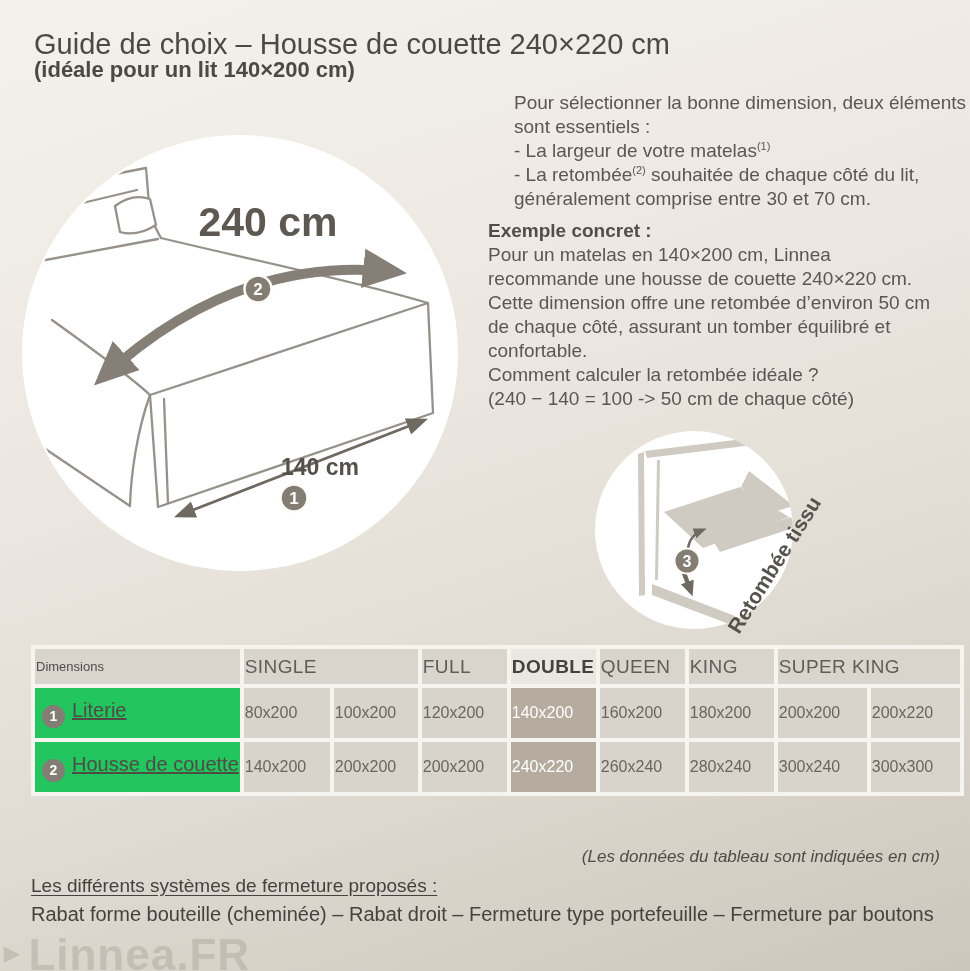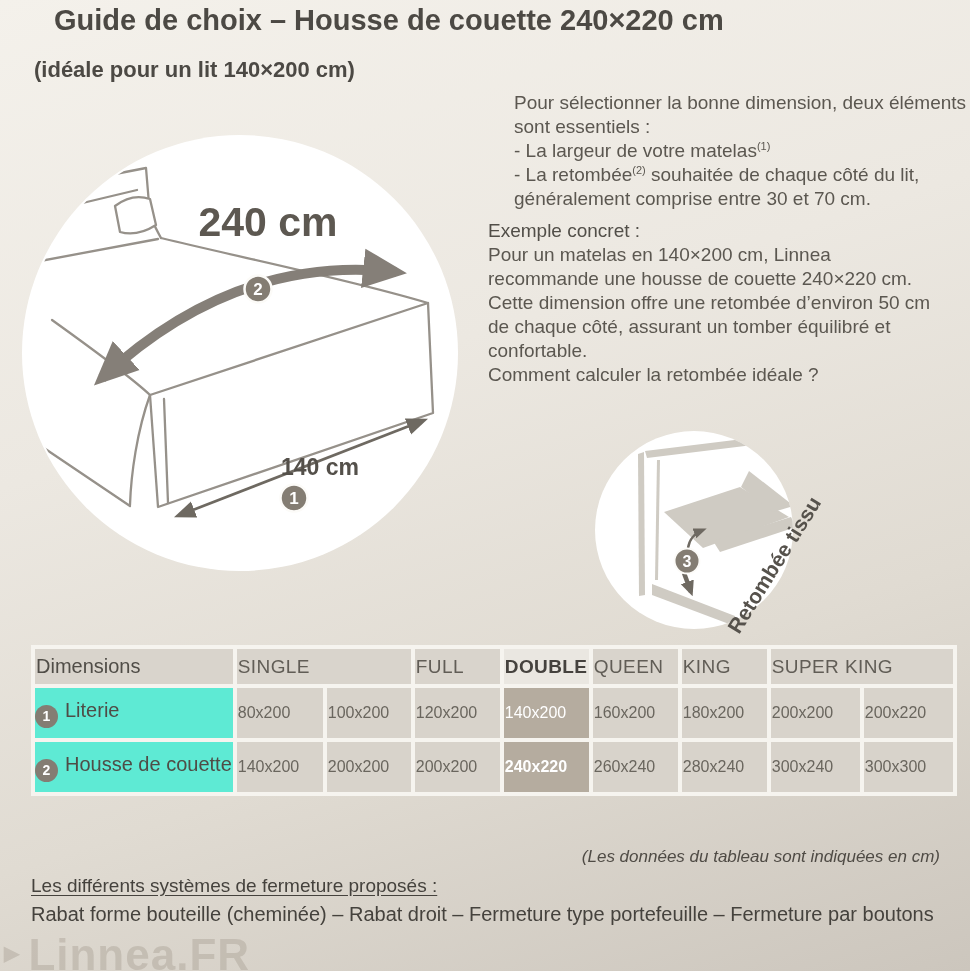"Guide de choix – Housse" .title { font-weight: 700 -> 400; margin-left: 20px -> none; top: 4px -> 28px }
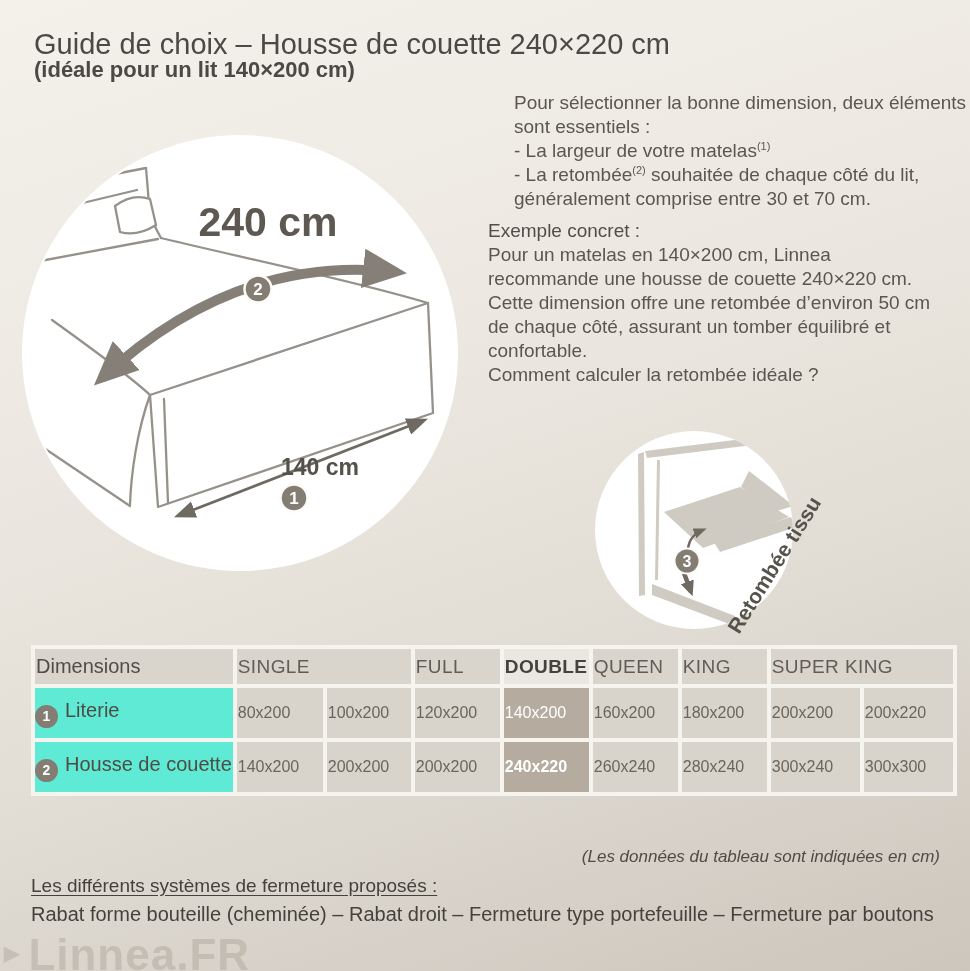"Exemple concret :" .example .hd { font-weight: 400 -> 700 }
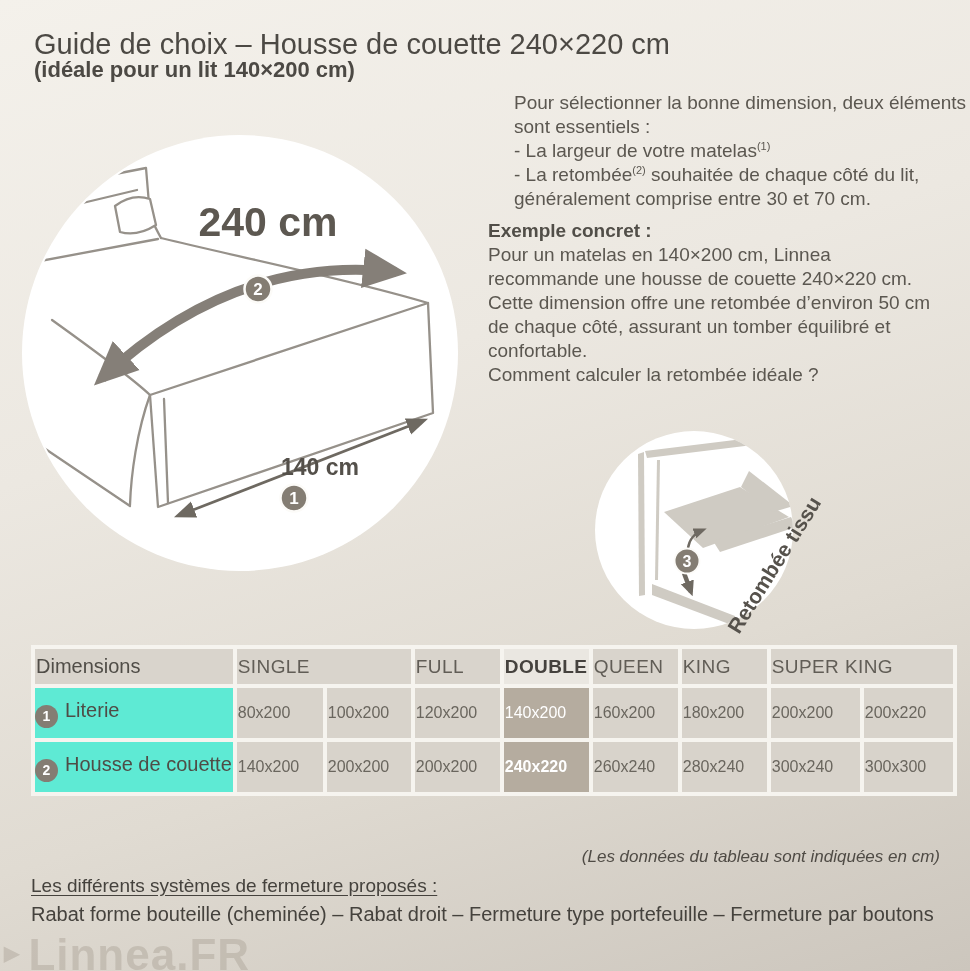"(240 − 140 = 100" div { html: none -> <div>(240 − 140 = 100 -&gt; 50 cm de chaque côté)</div> }
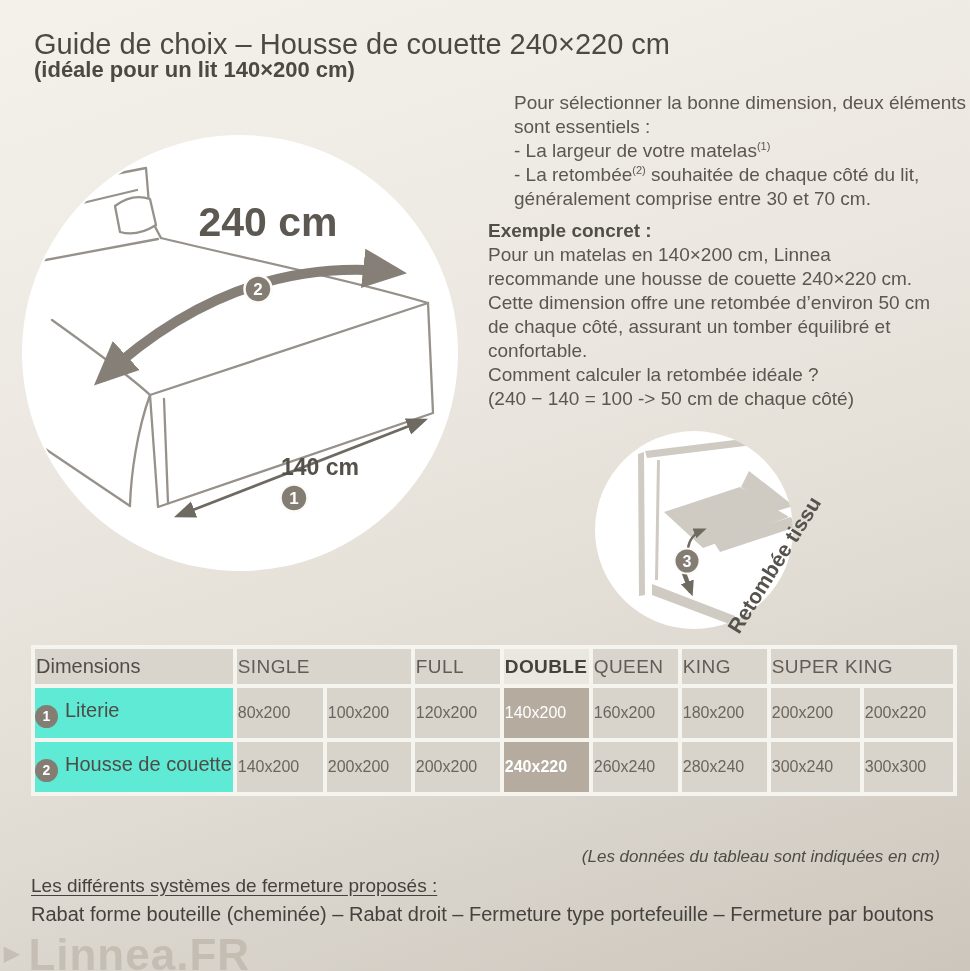"Dimensions" thead th.dim { font-size: 20px -> 13px }
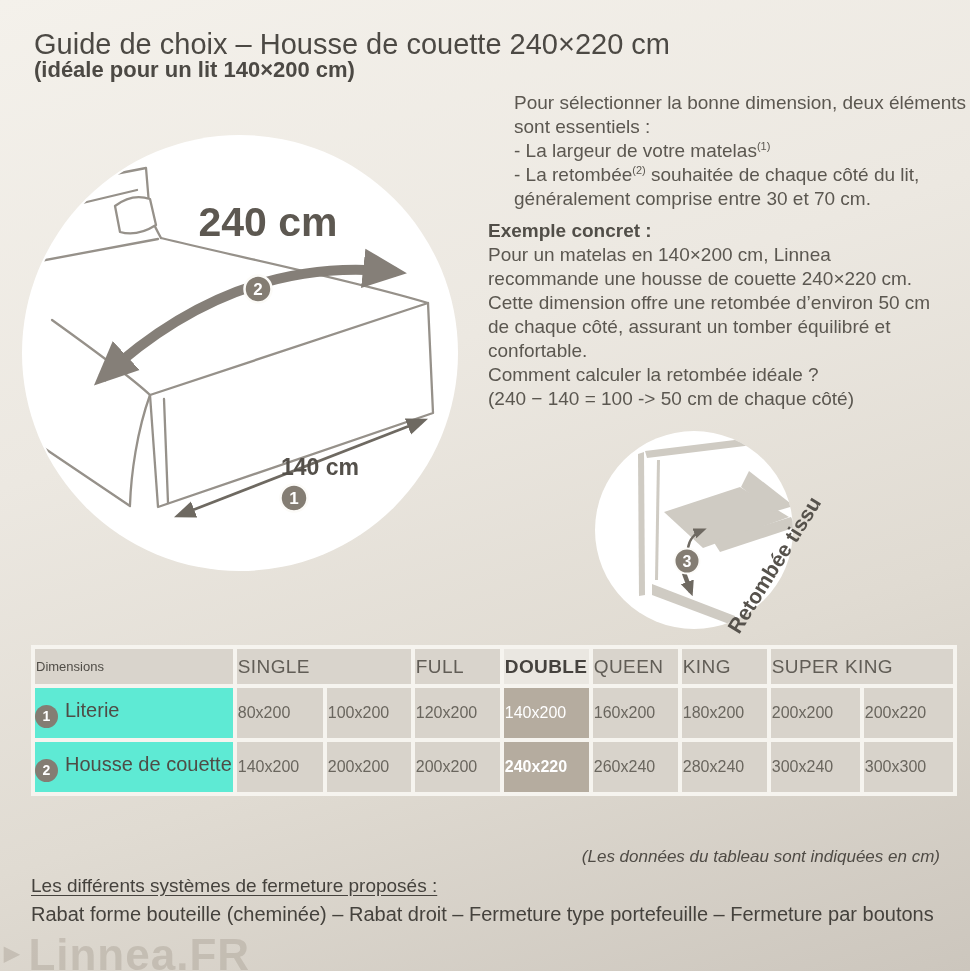"1 Literie" tbody th { background: #5eead4 -> #22c55e; padding-left: 0 -> 7px; text-decoration: none -> underline }
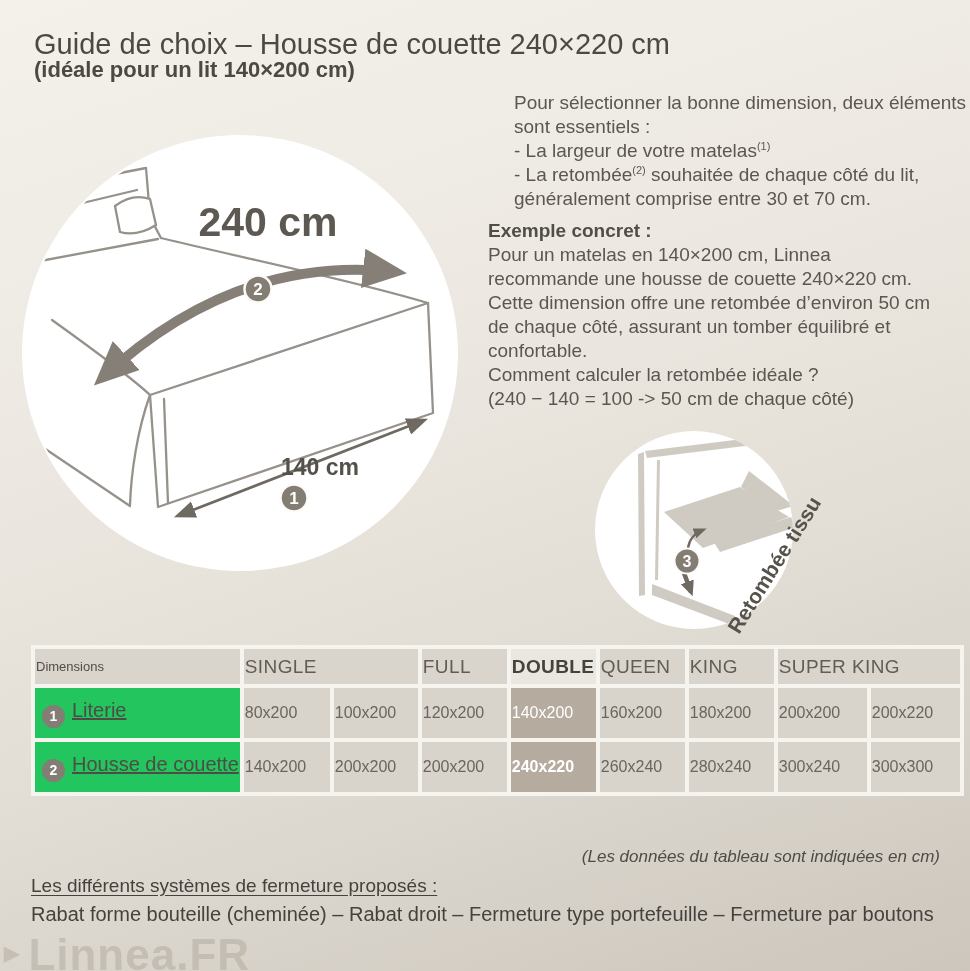"240x220" tbody td.hl.b { font-weight: 700 -> 400 }
